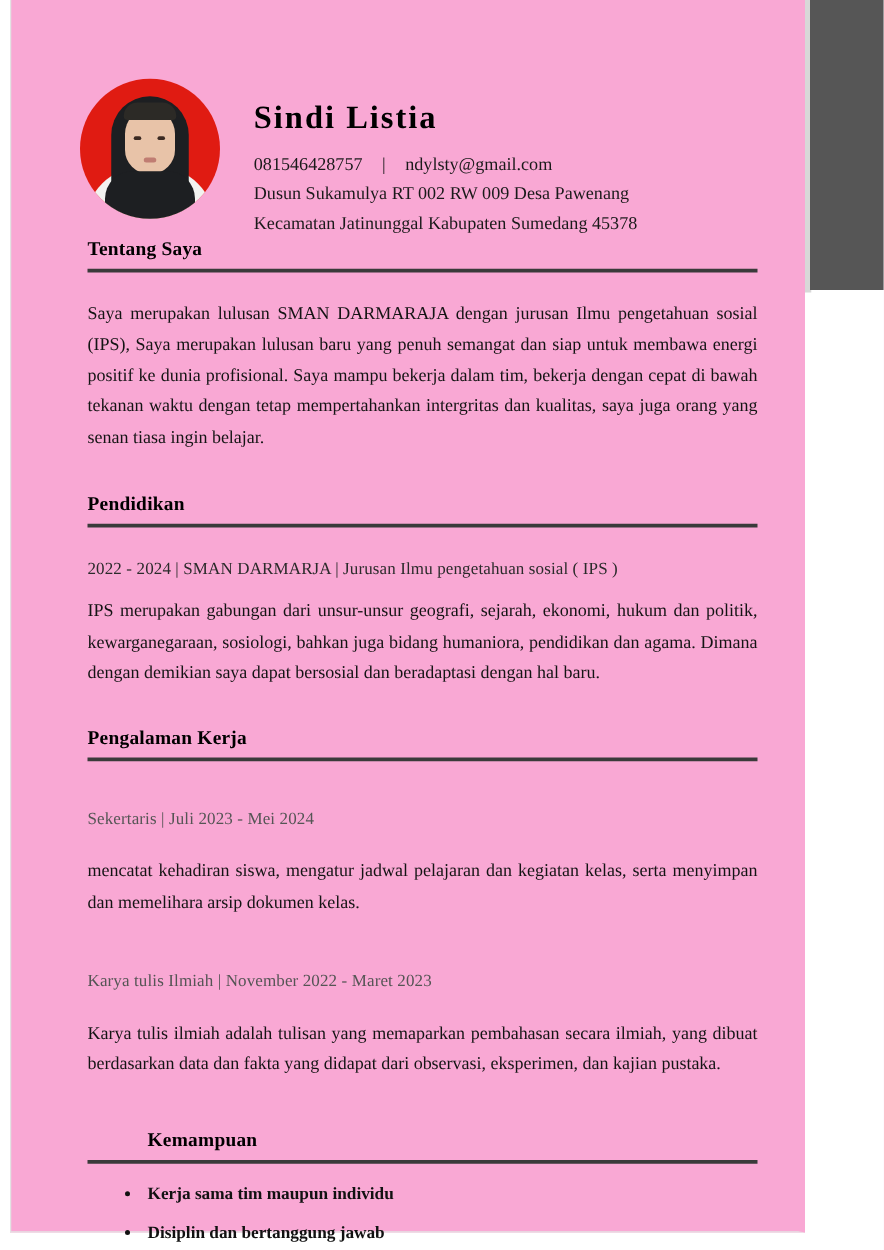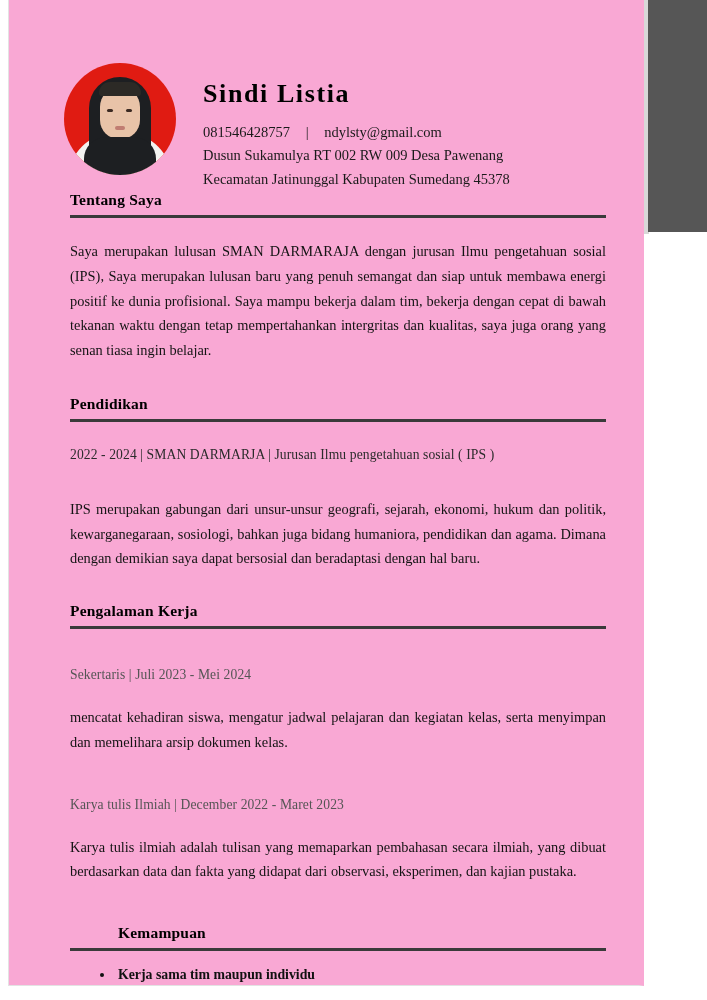"IPS merupakan gabungan dari unsur-unsur" #education-desc { margin-top: 34px -> 14px }
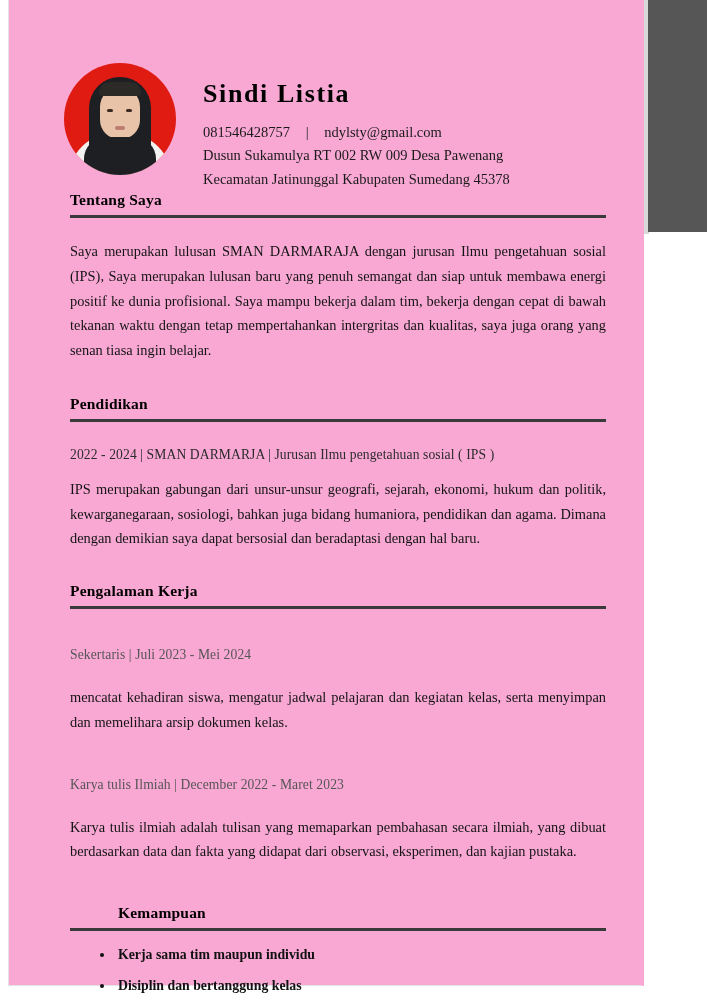"Karya tulis Ilmiah | December" p.entry-title { text: December -> November }
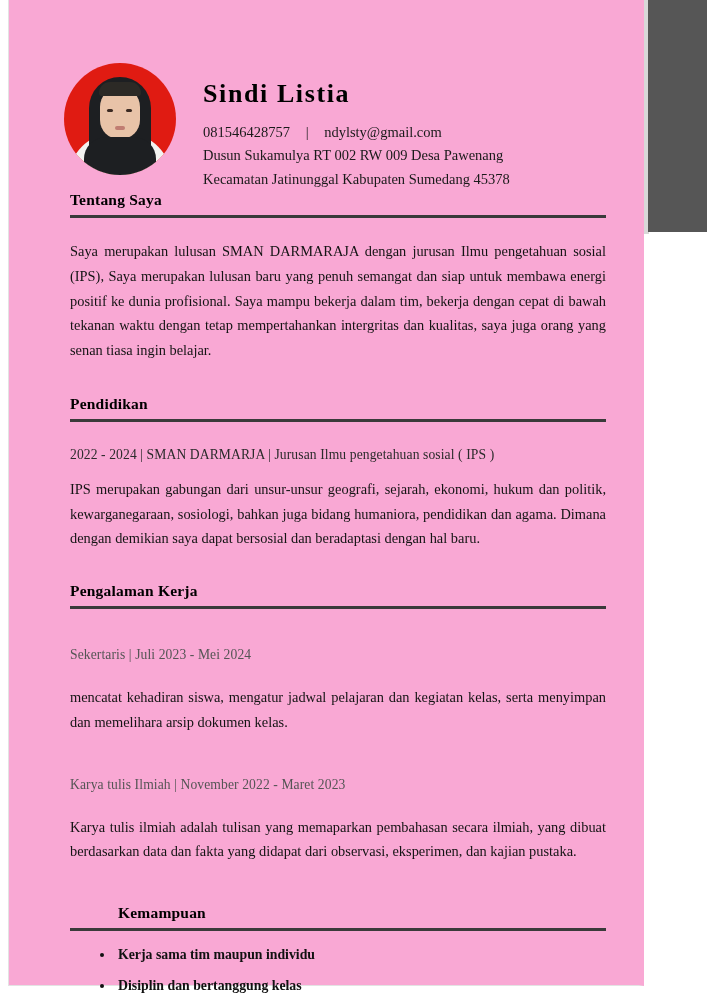"Disiplin dan bertanggung kelas" li { text: kelas -> jawab }
